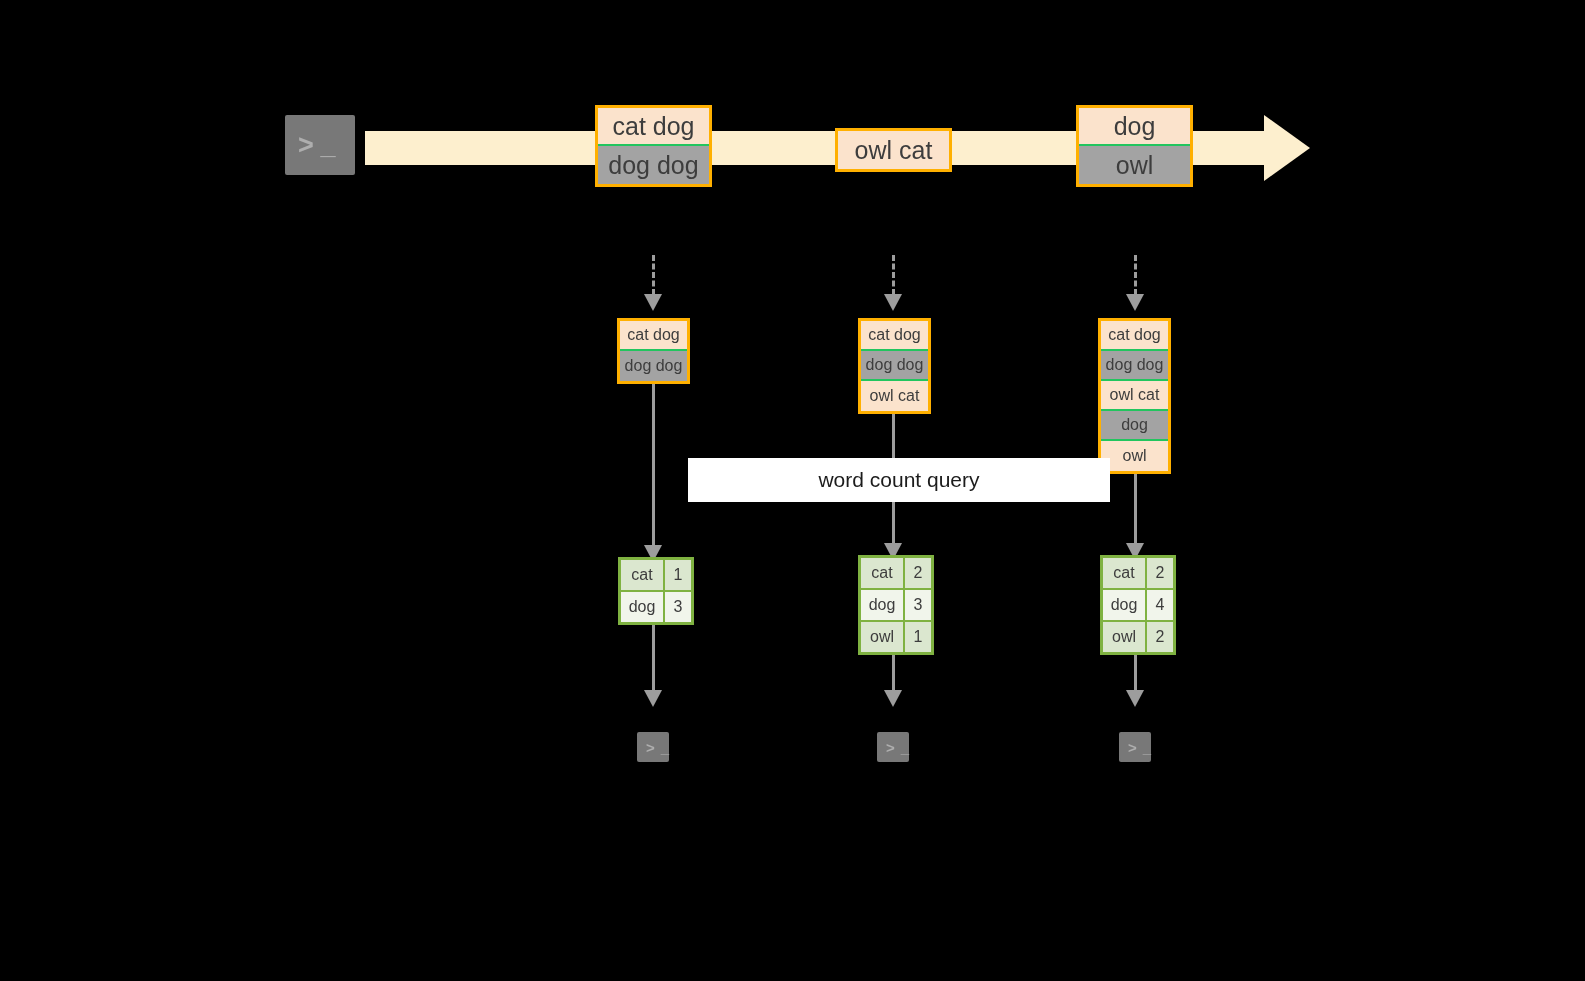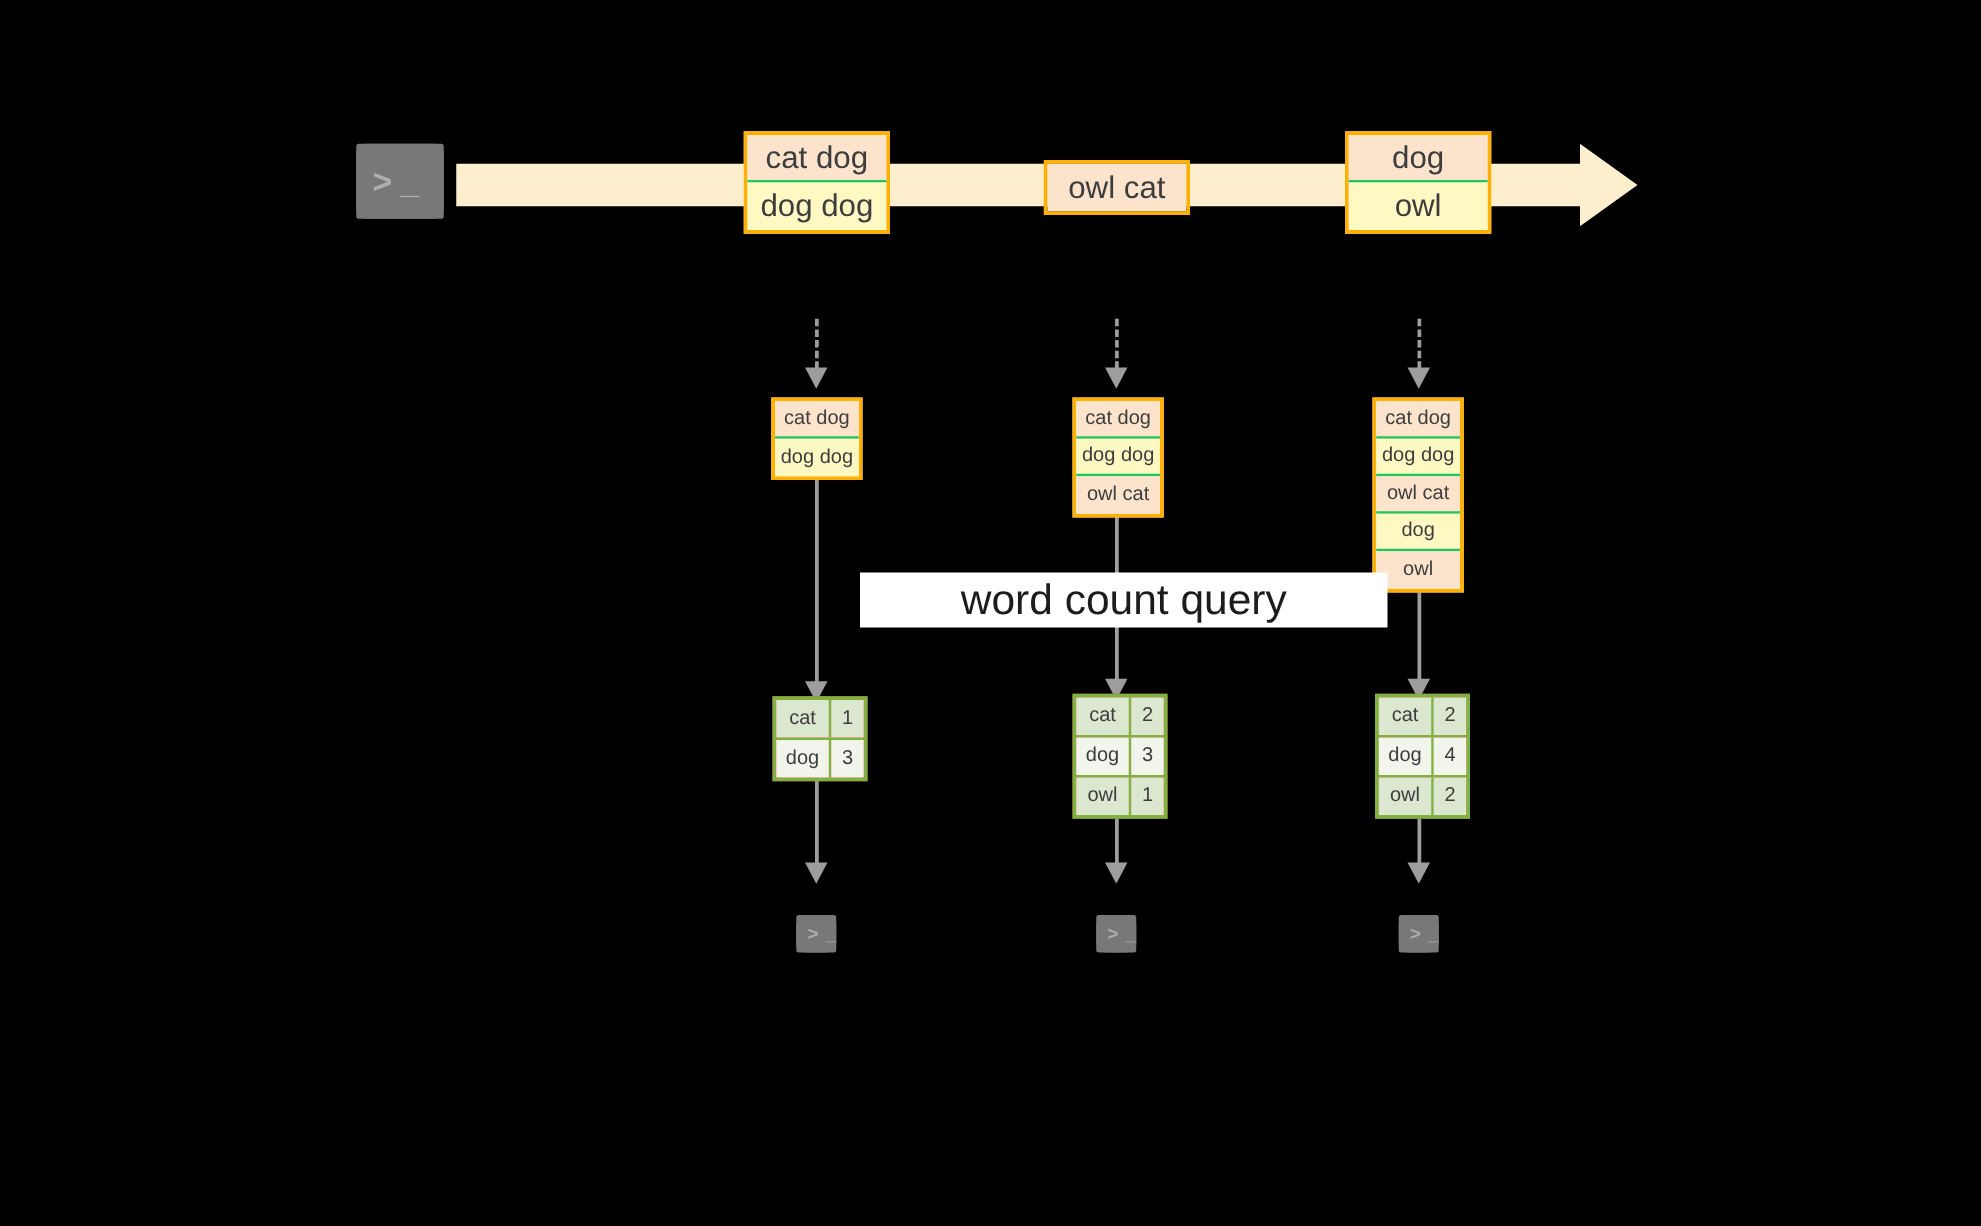"dog dog" .orow.light { background: #fef9c3 -> #a3a3a3 }
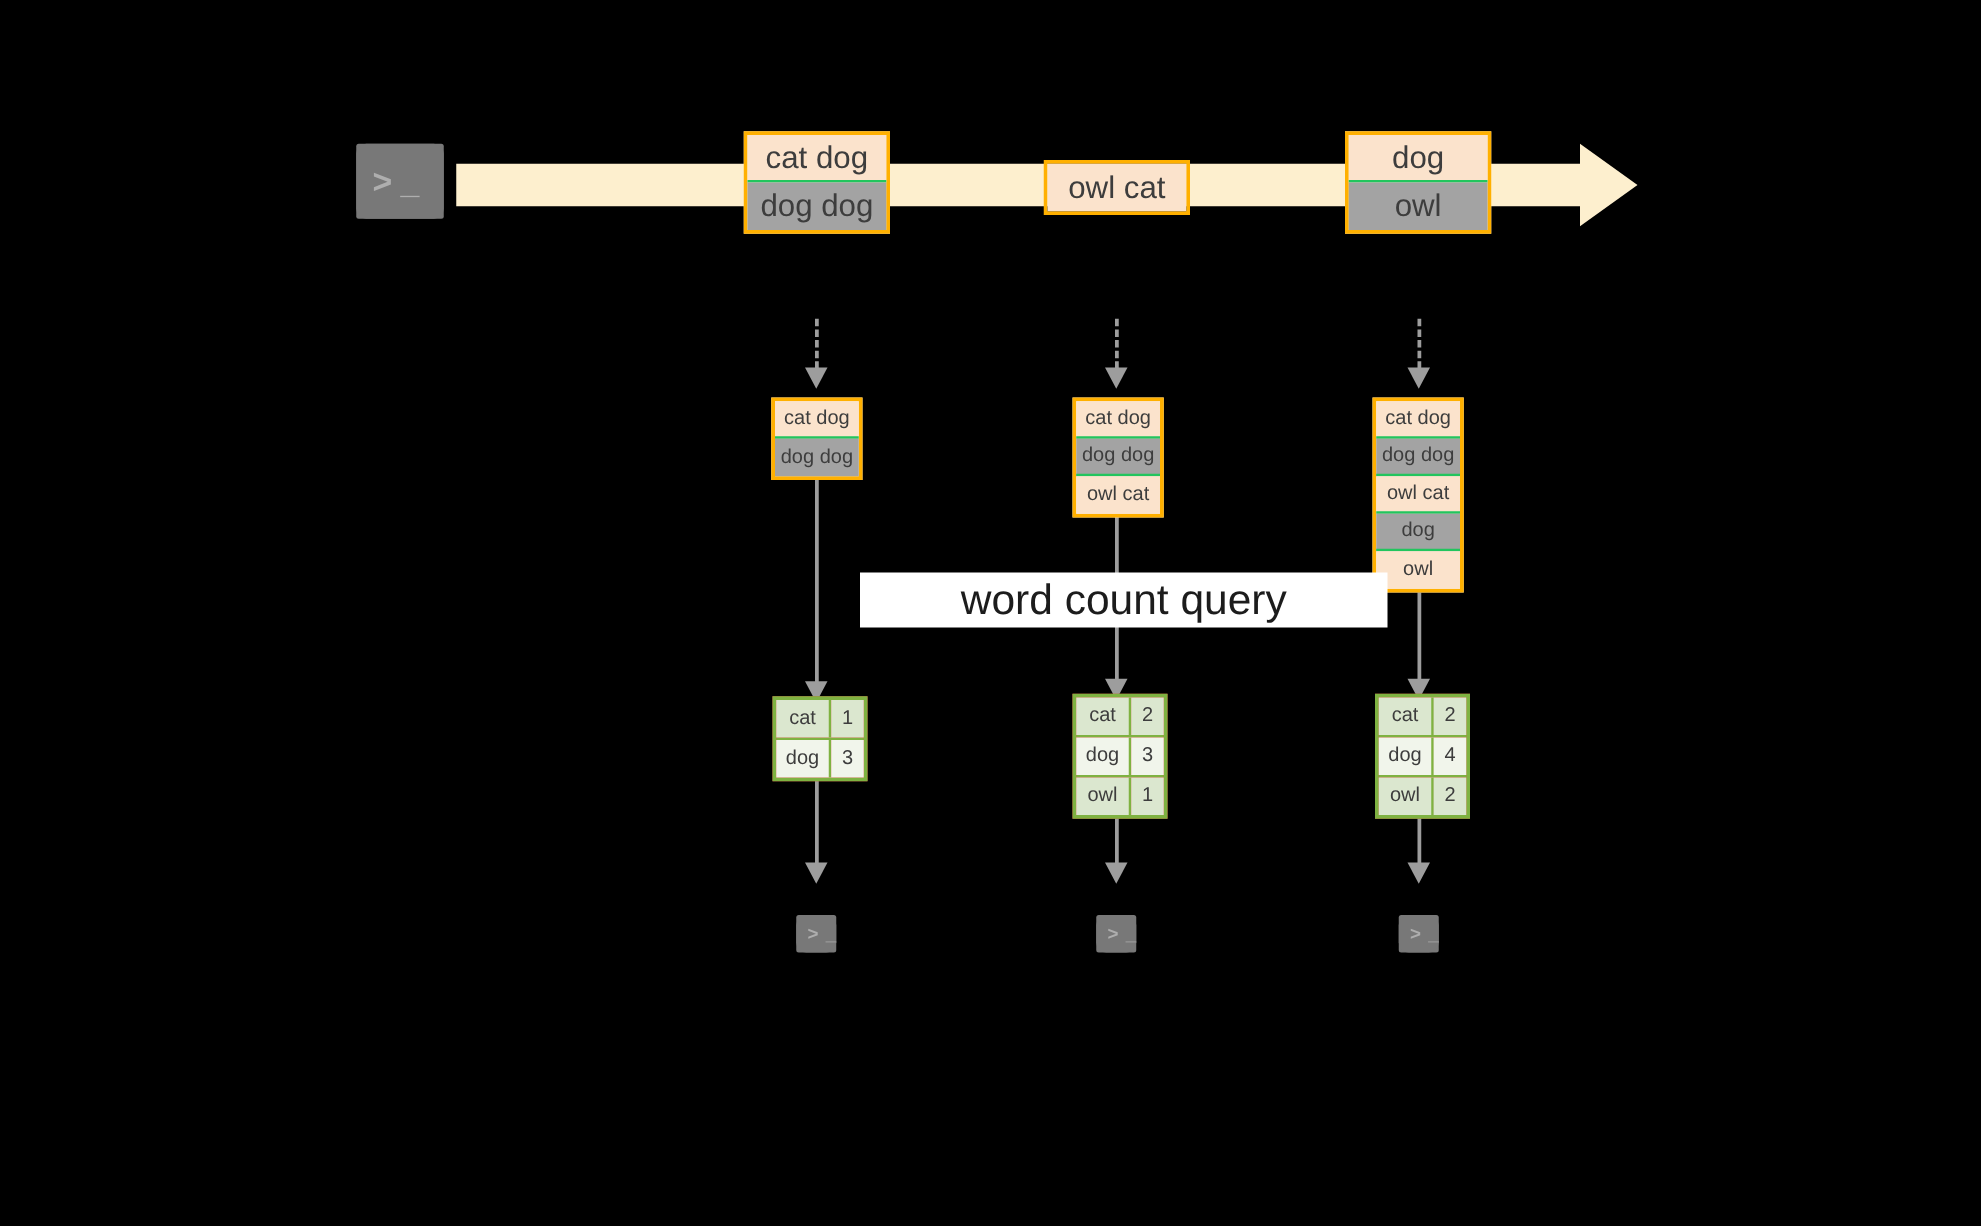"word count query" .banner .btext { font-size: 34px -> 21px }
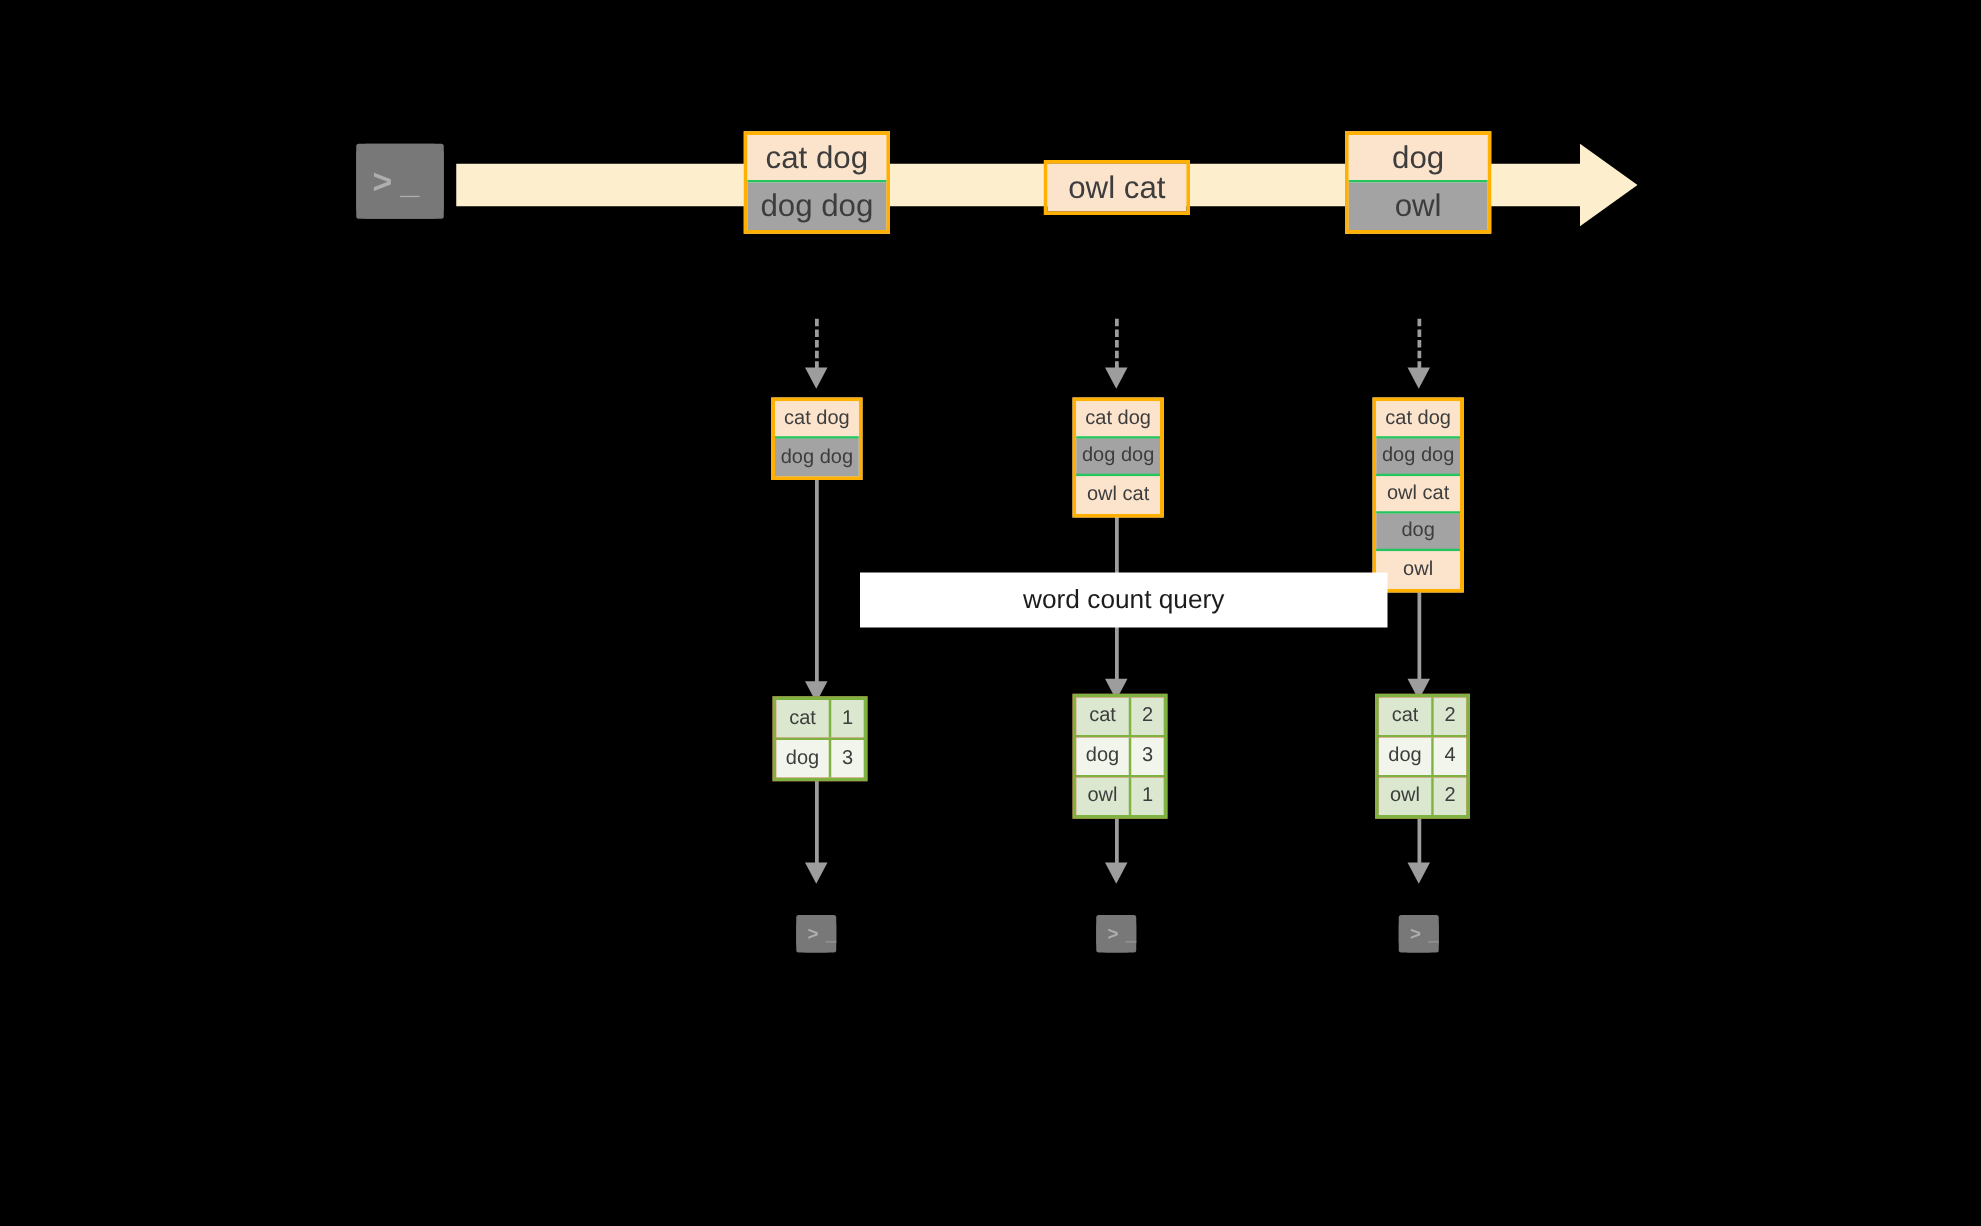"cat" .gtable { background: #ef4444 -> #404040 }
